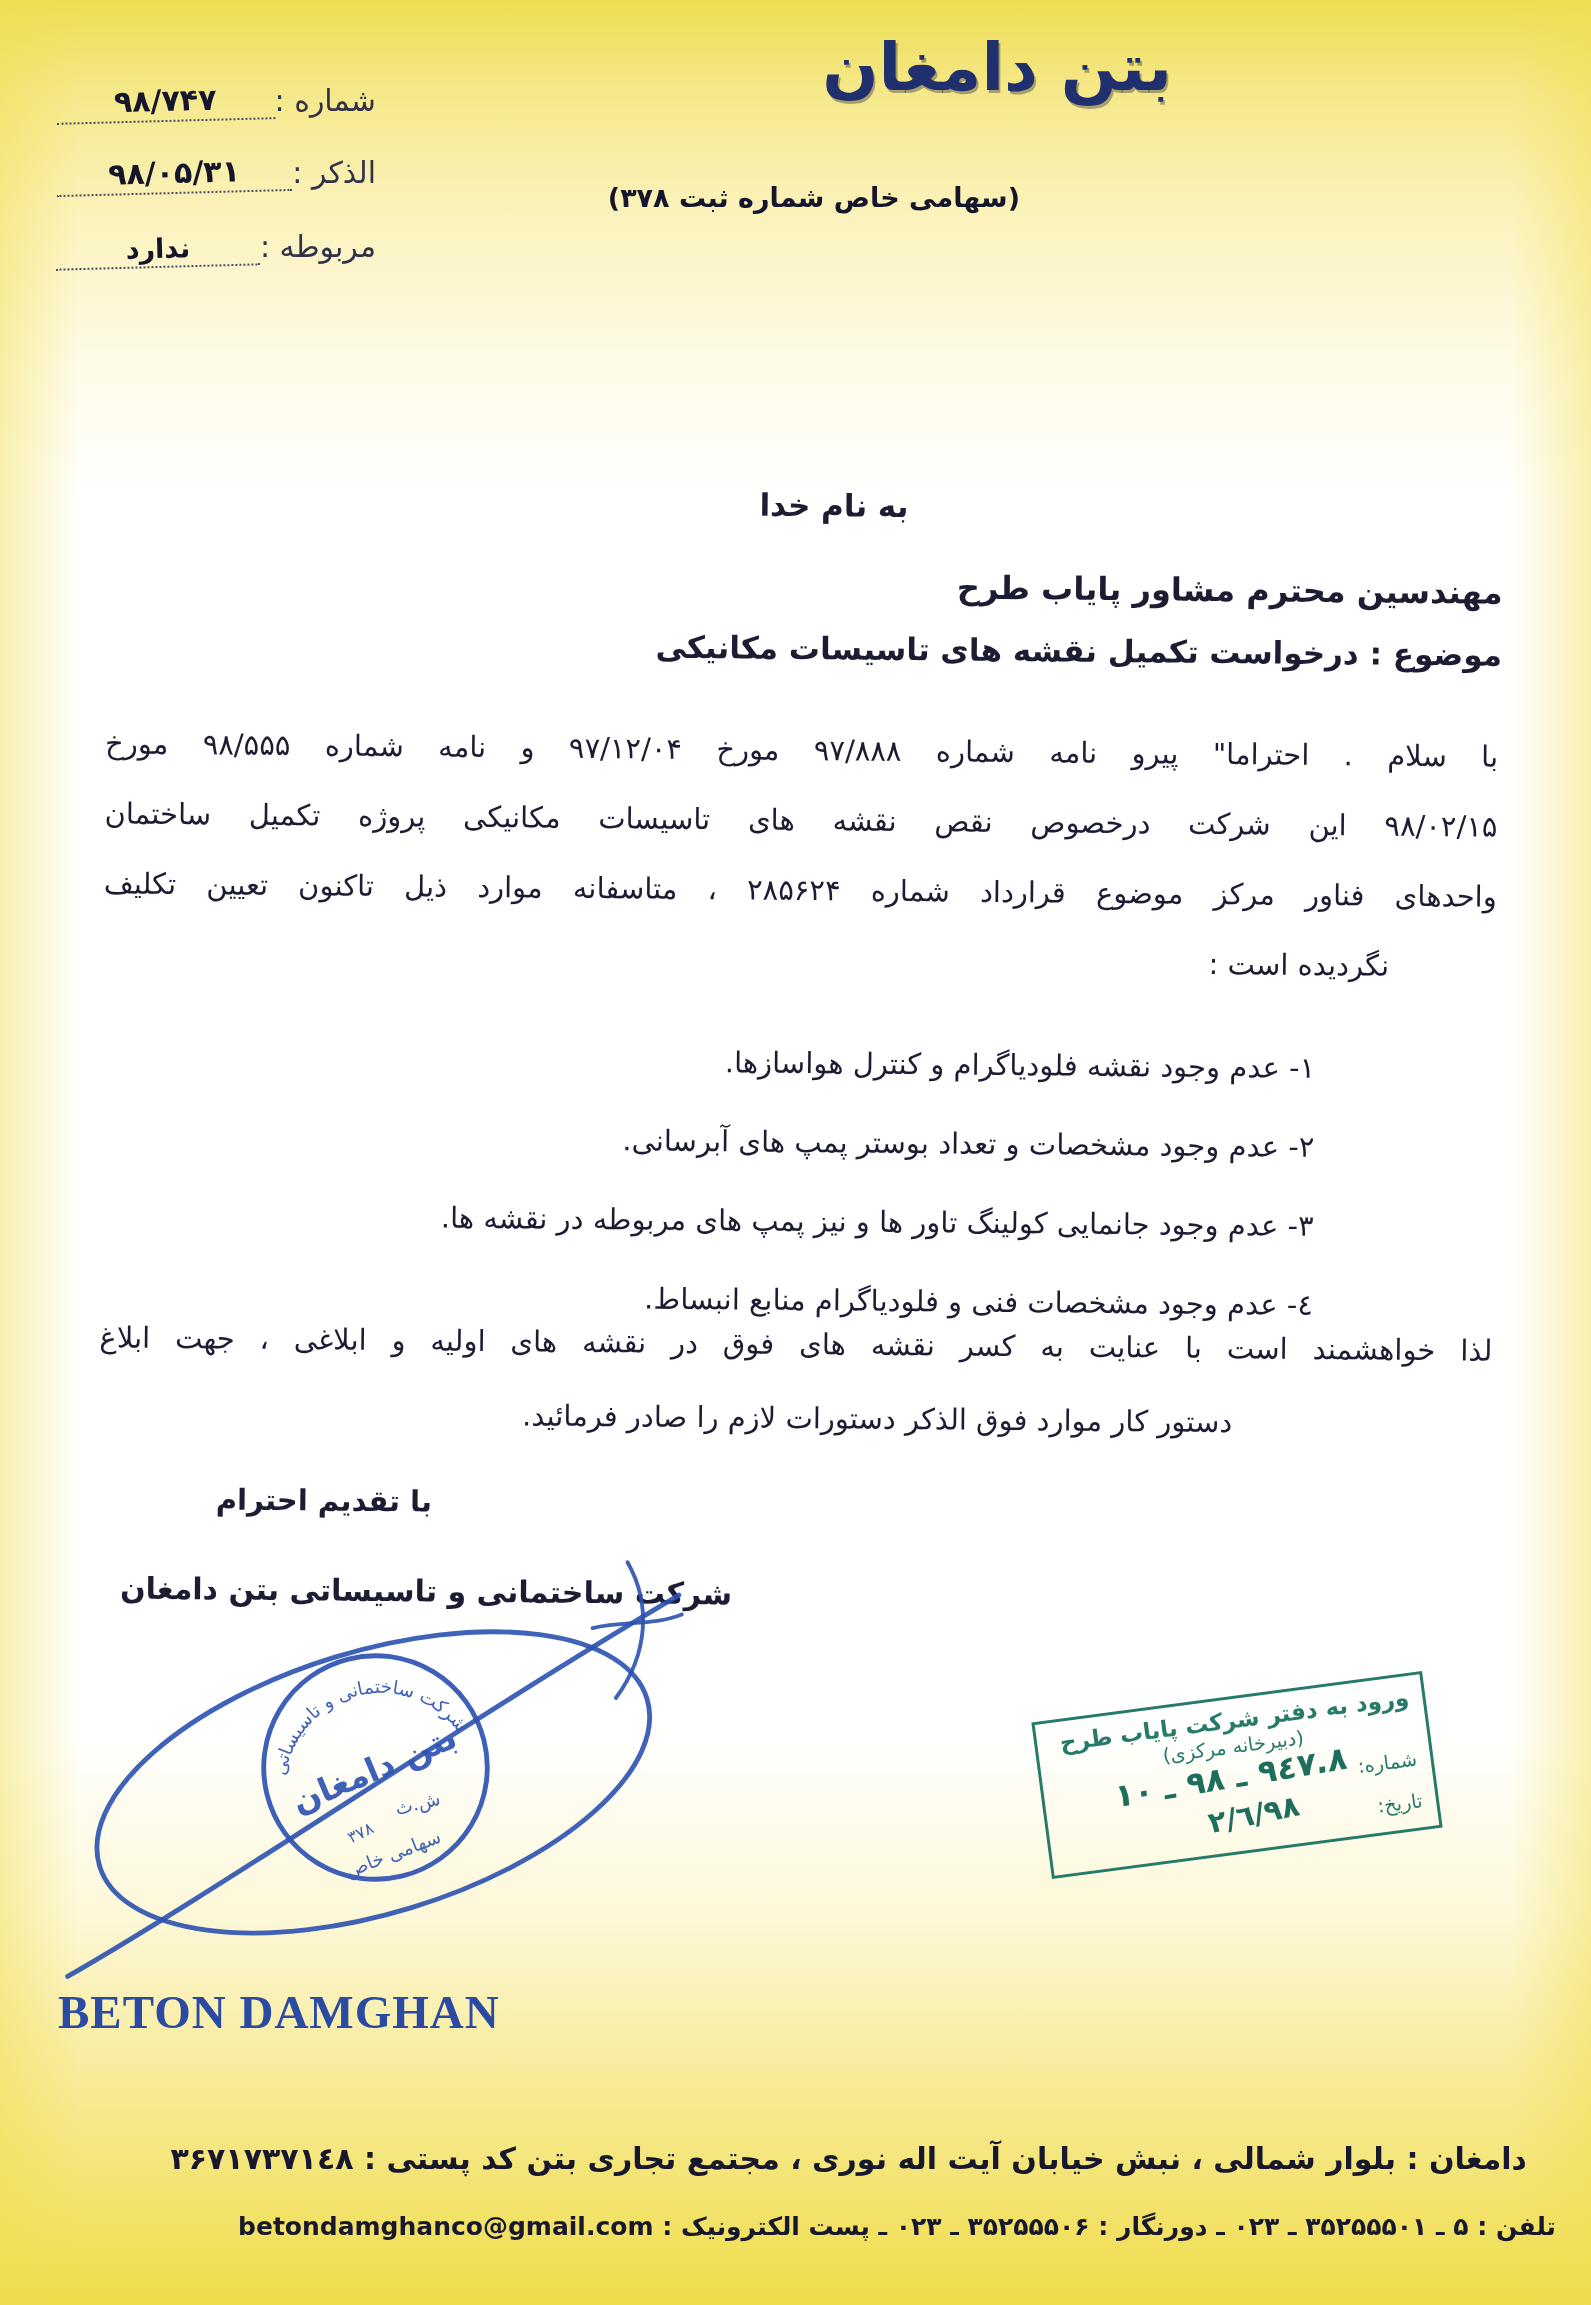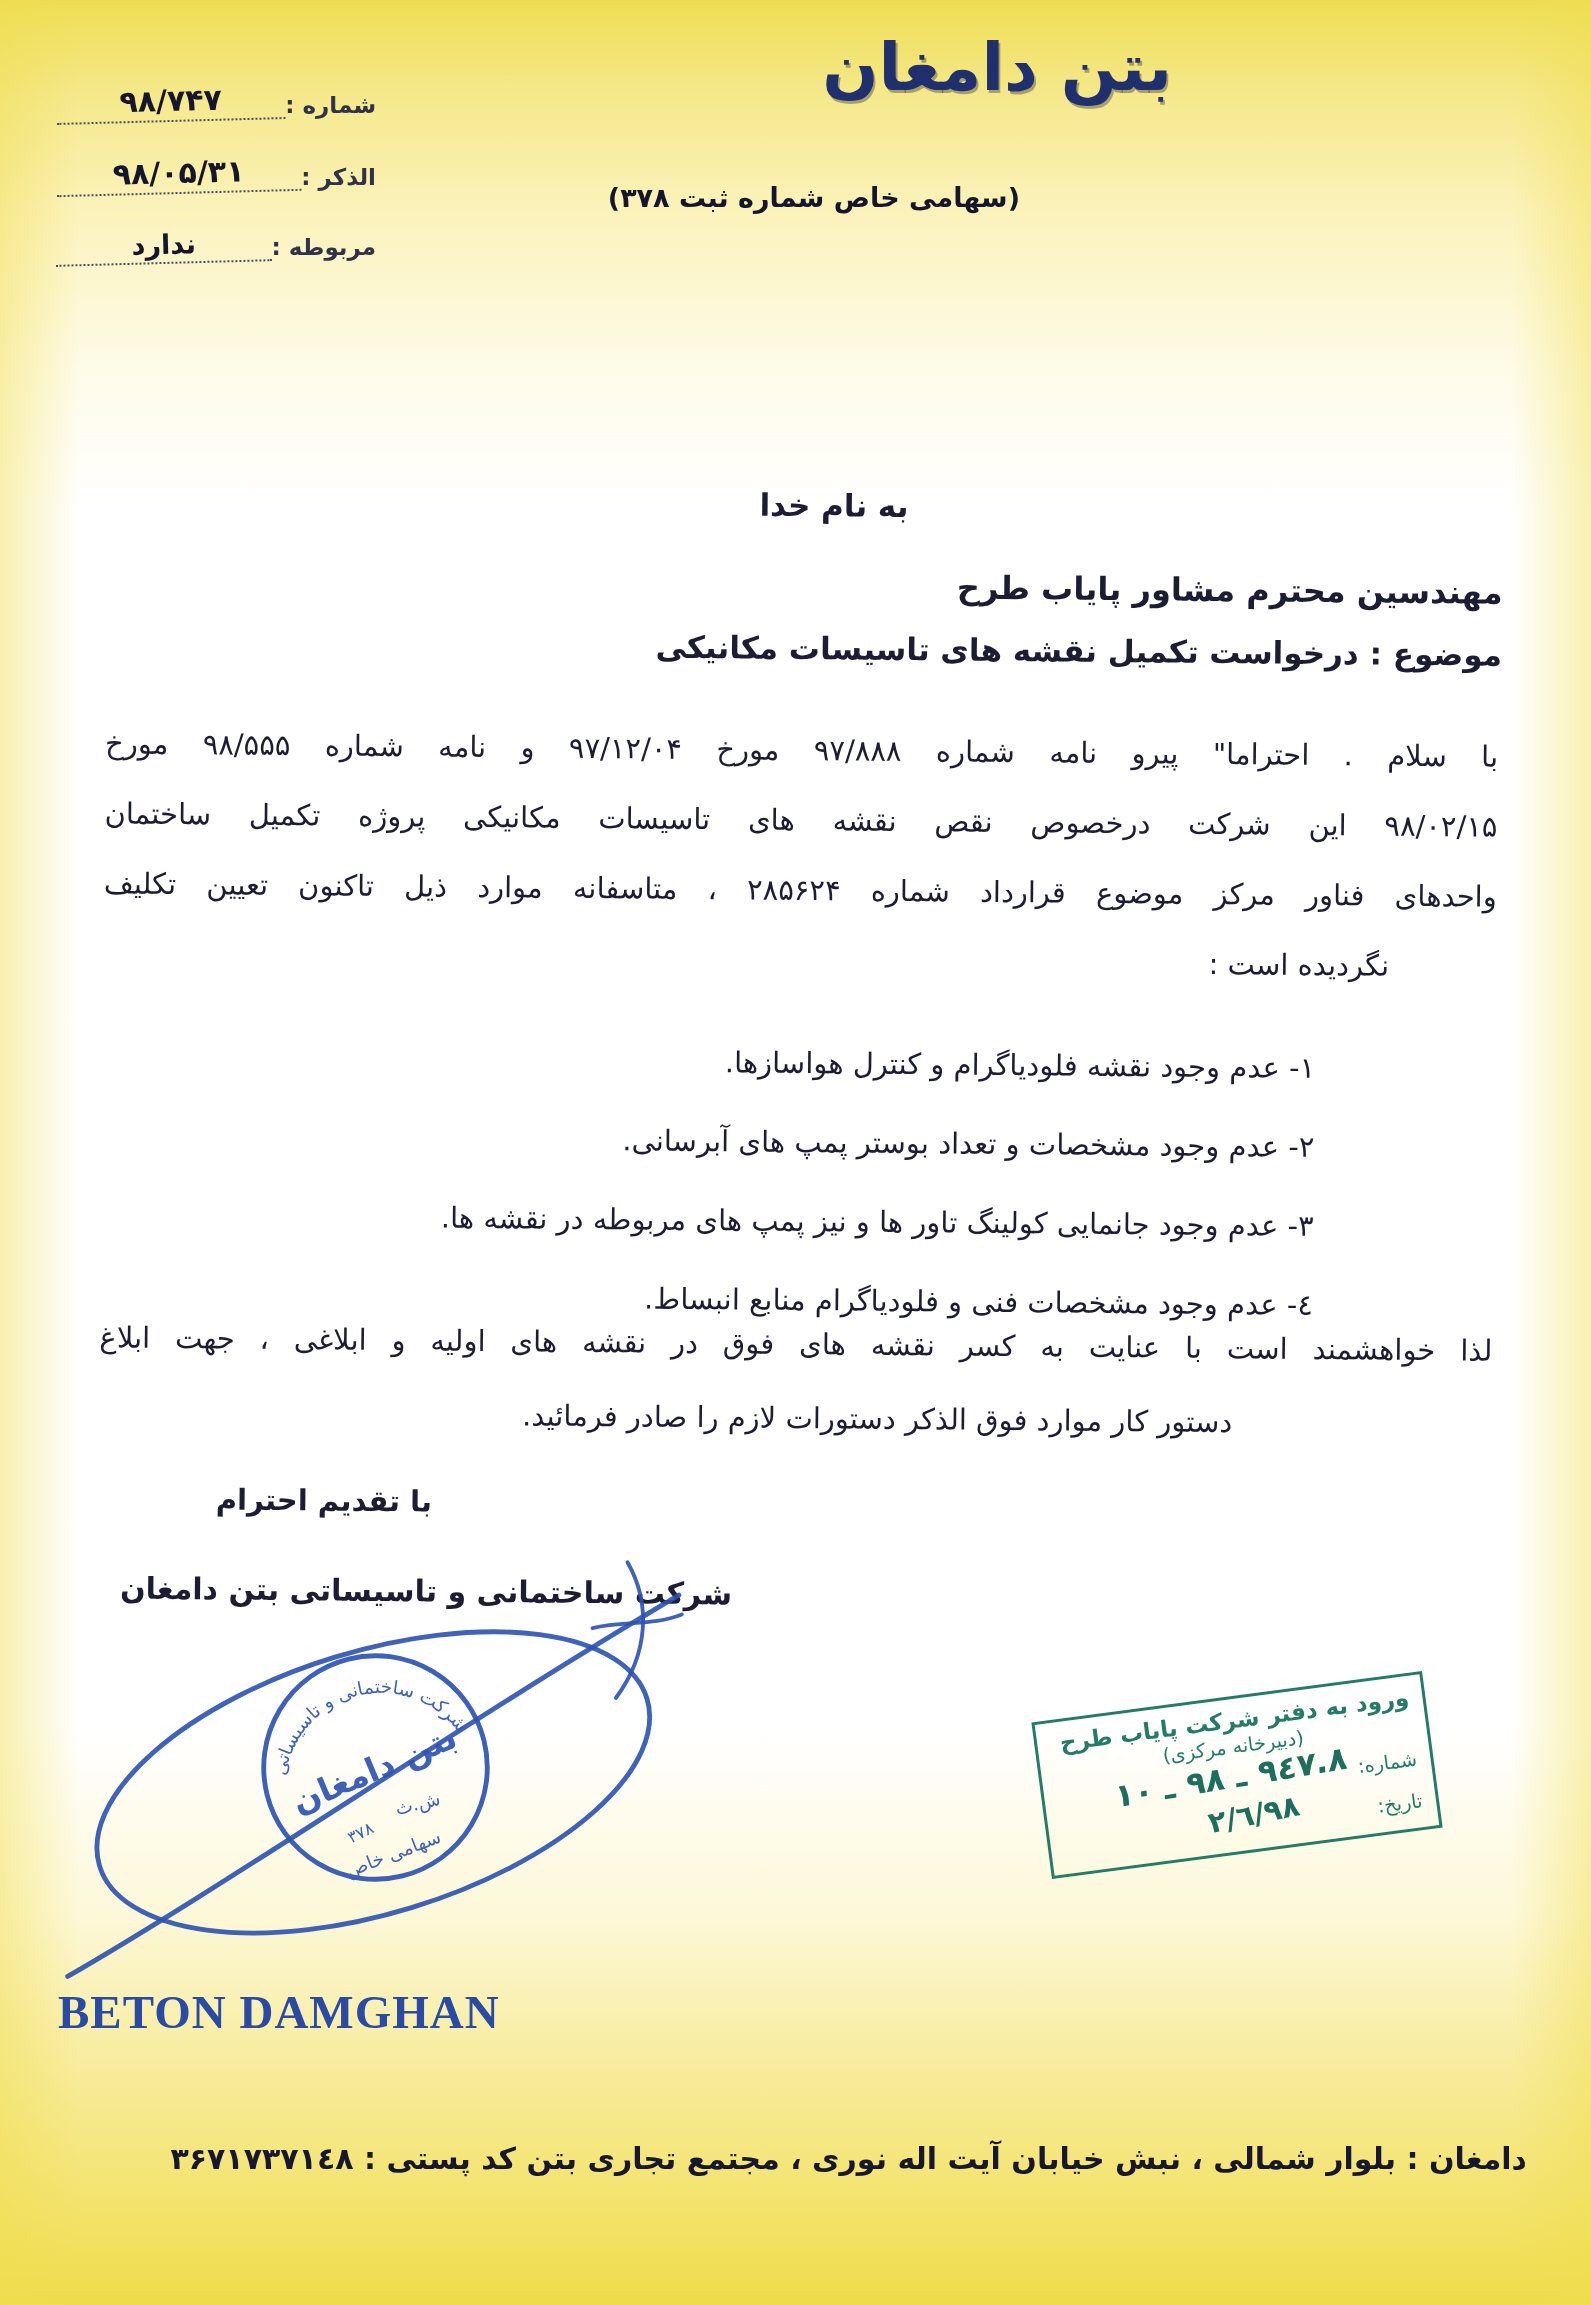"شماره :" .ref-label { font-size: 23px -> 30px; font-weight: bold -> normal }
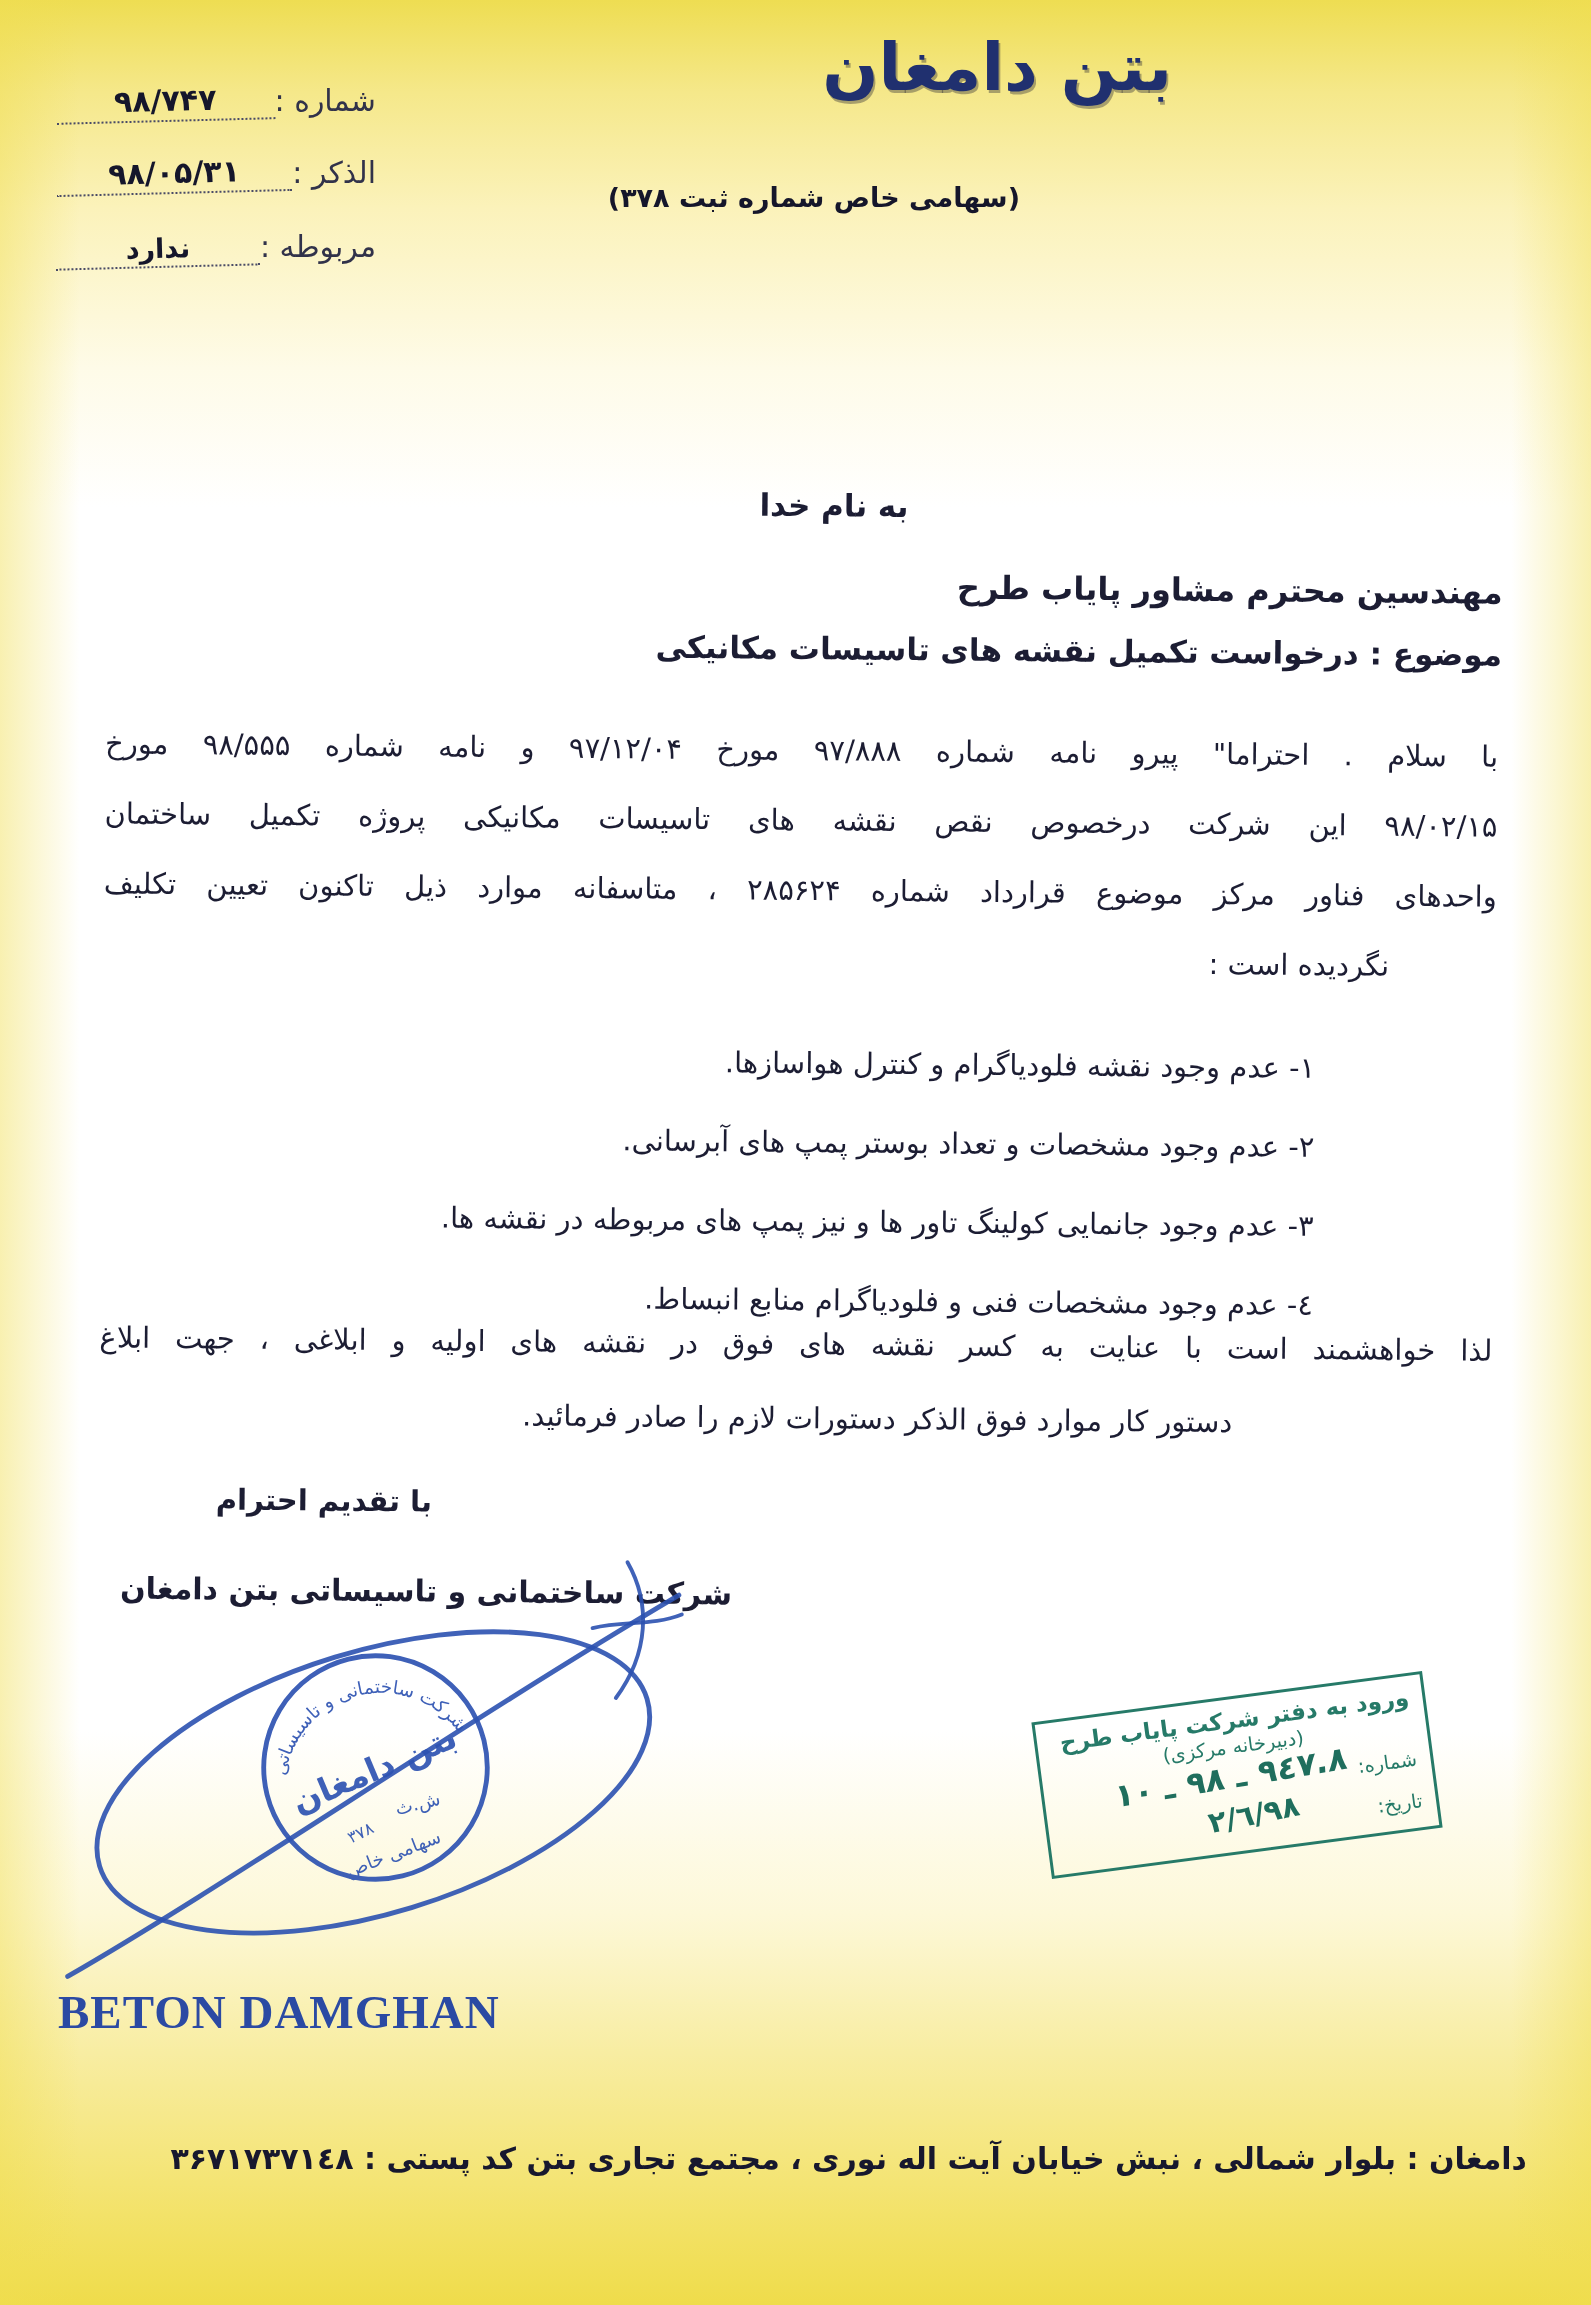"تلفن : ۵ ـ ۳۵۲۵۵۵۰۱" div.contact { html: none -> <div>تلفن : ۵ ـ ۳۵۲۵۵۵۰۱ ـ ۰۲۳ ـ دورنگار : ۳۵۲۵۵۵۰۶ ـ ۰۲۳ ـ پست الکترونیک : betondamghanco@gmail.com</div> }
